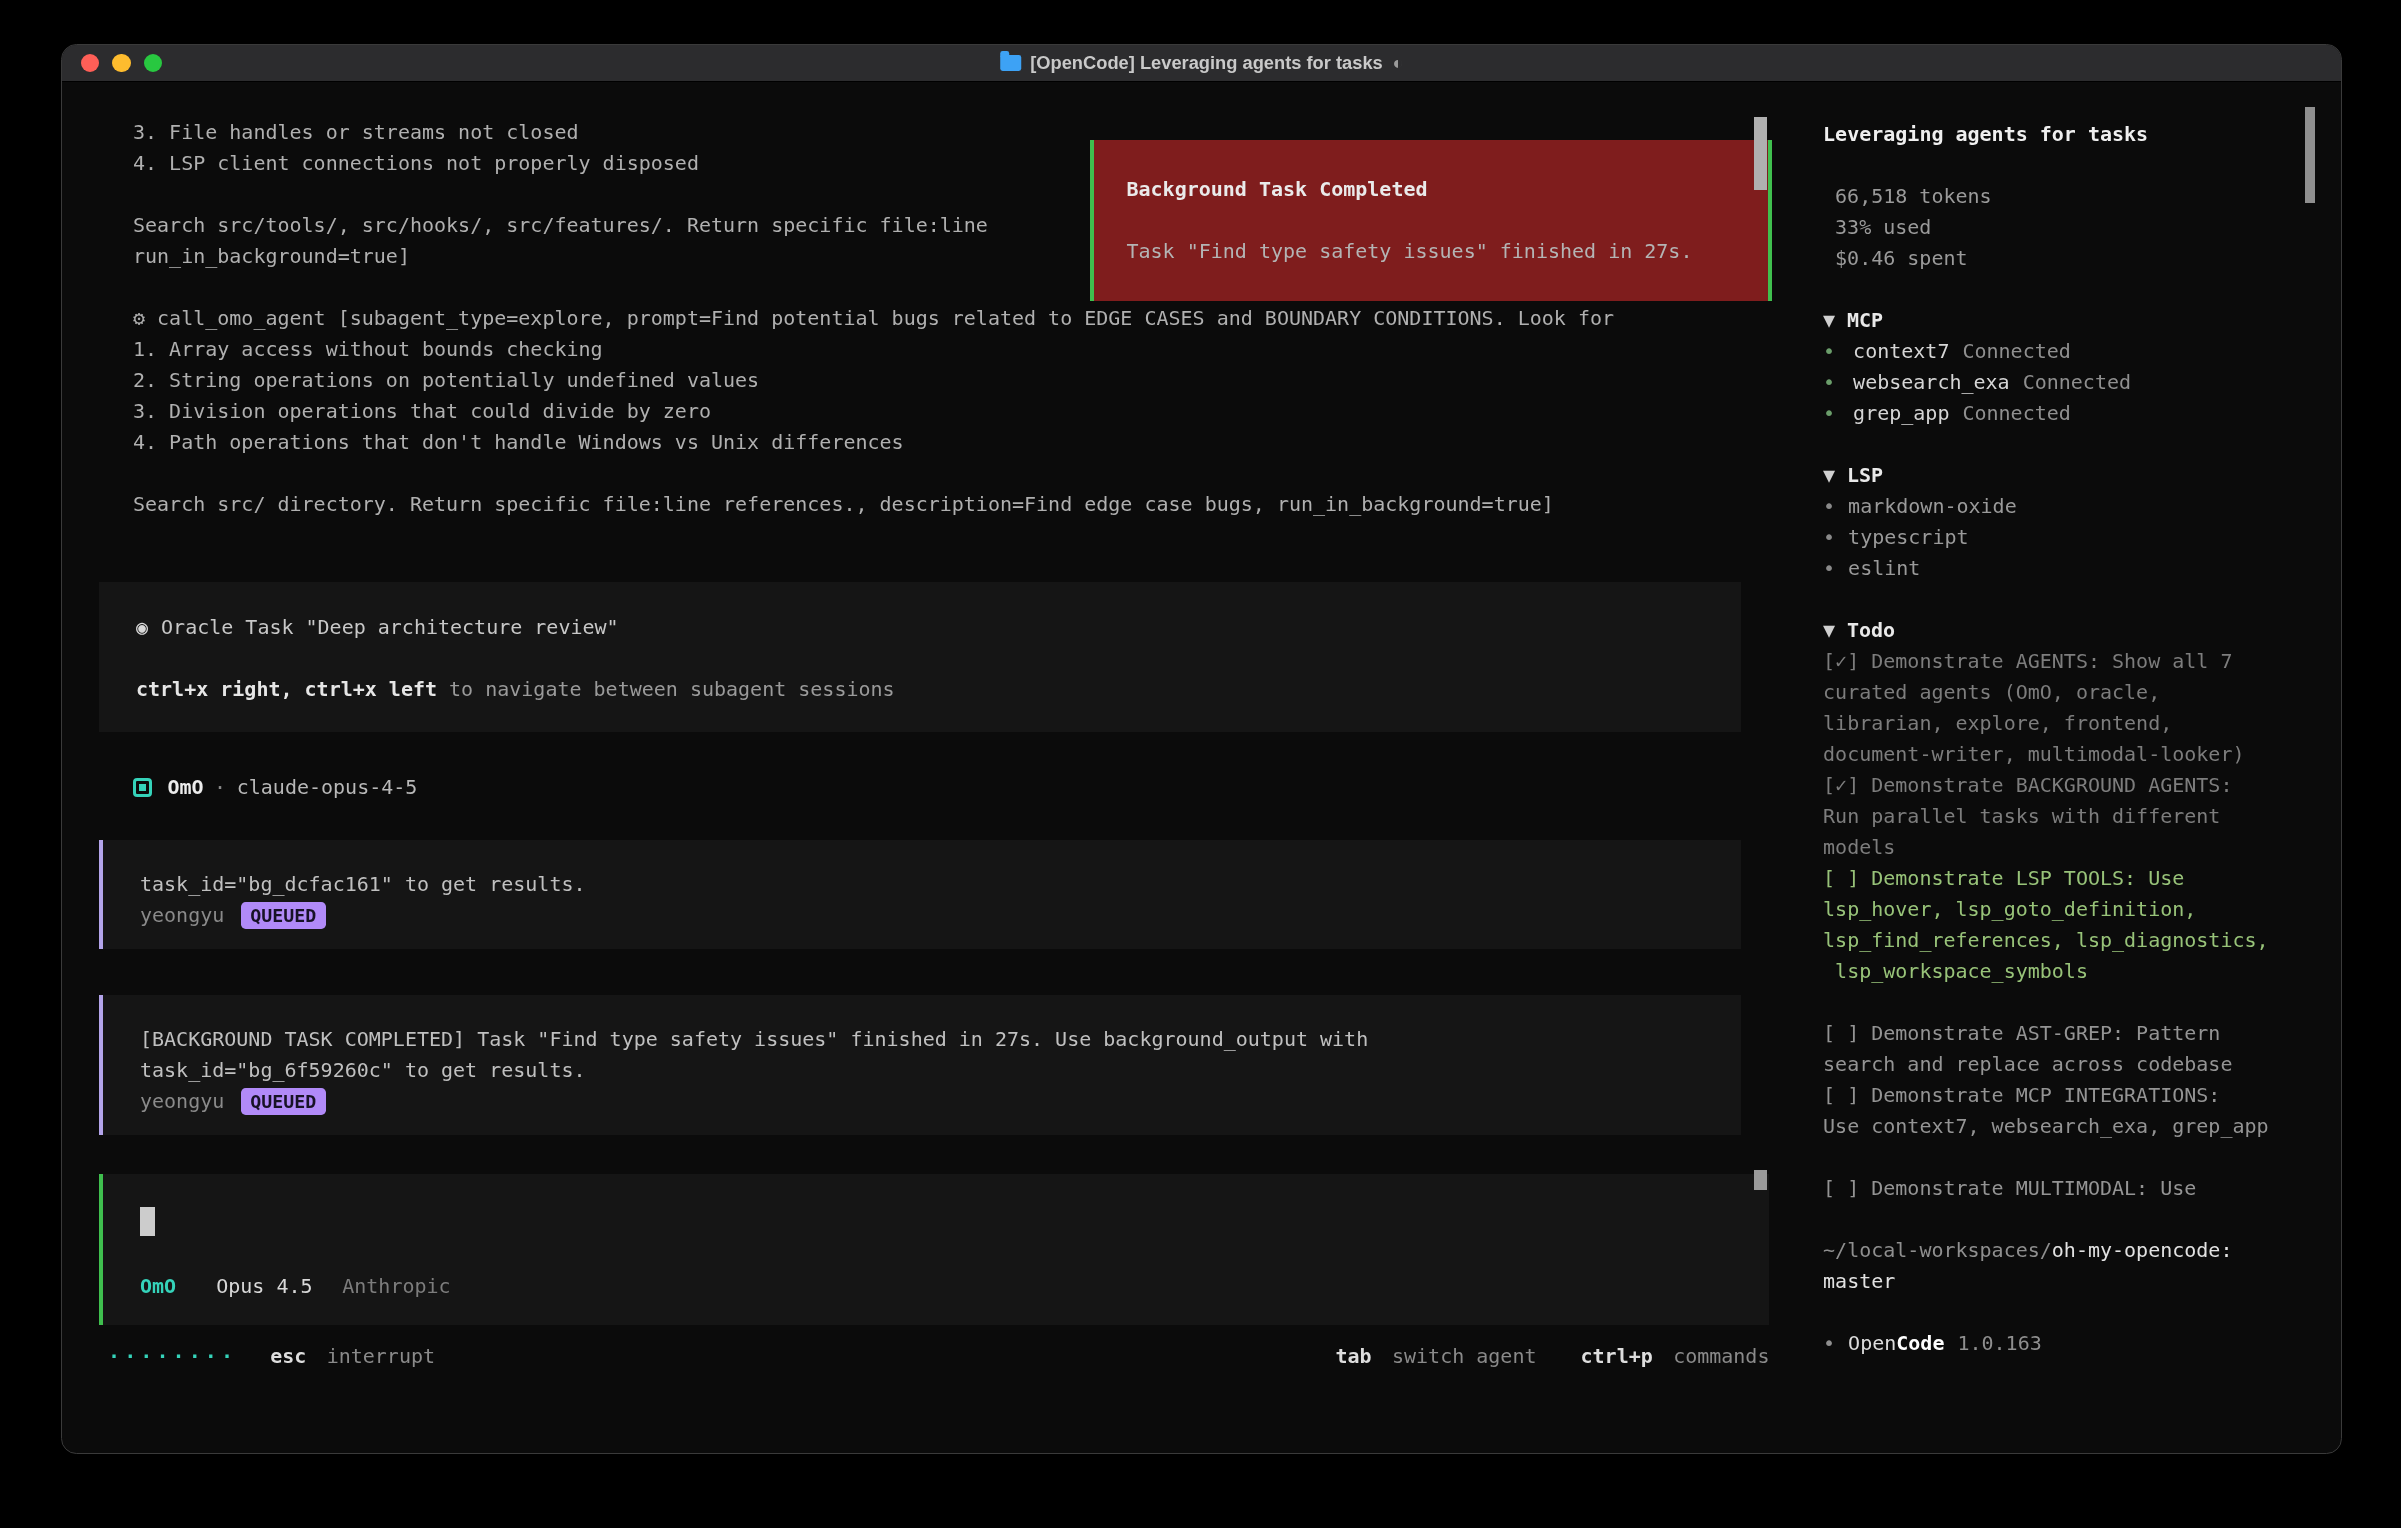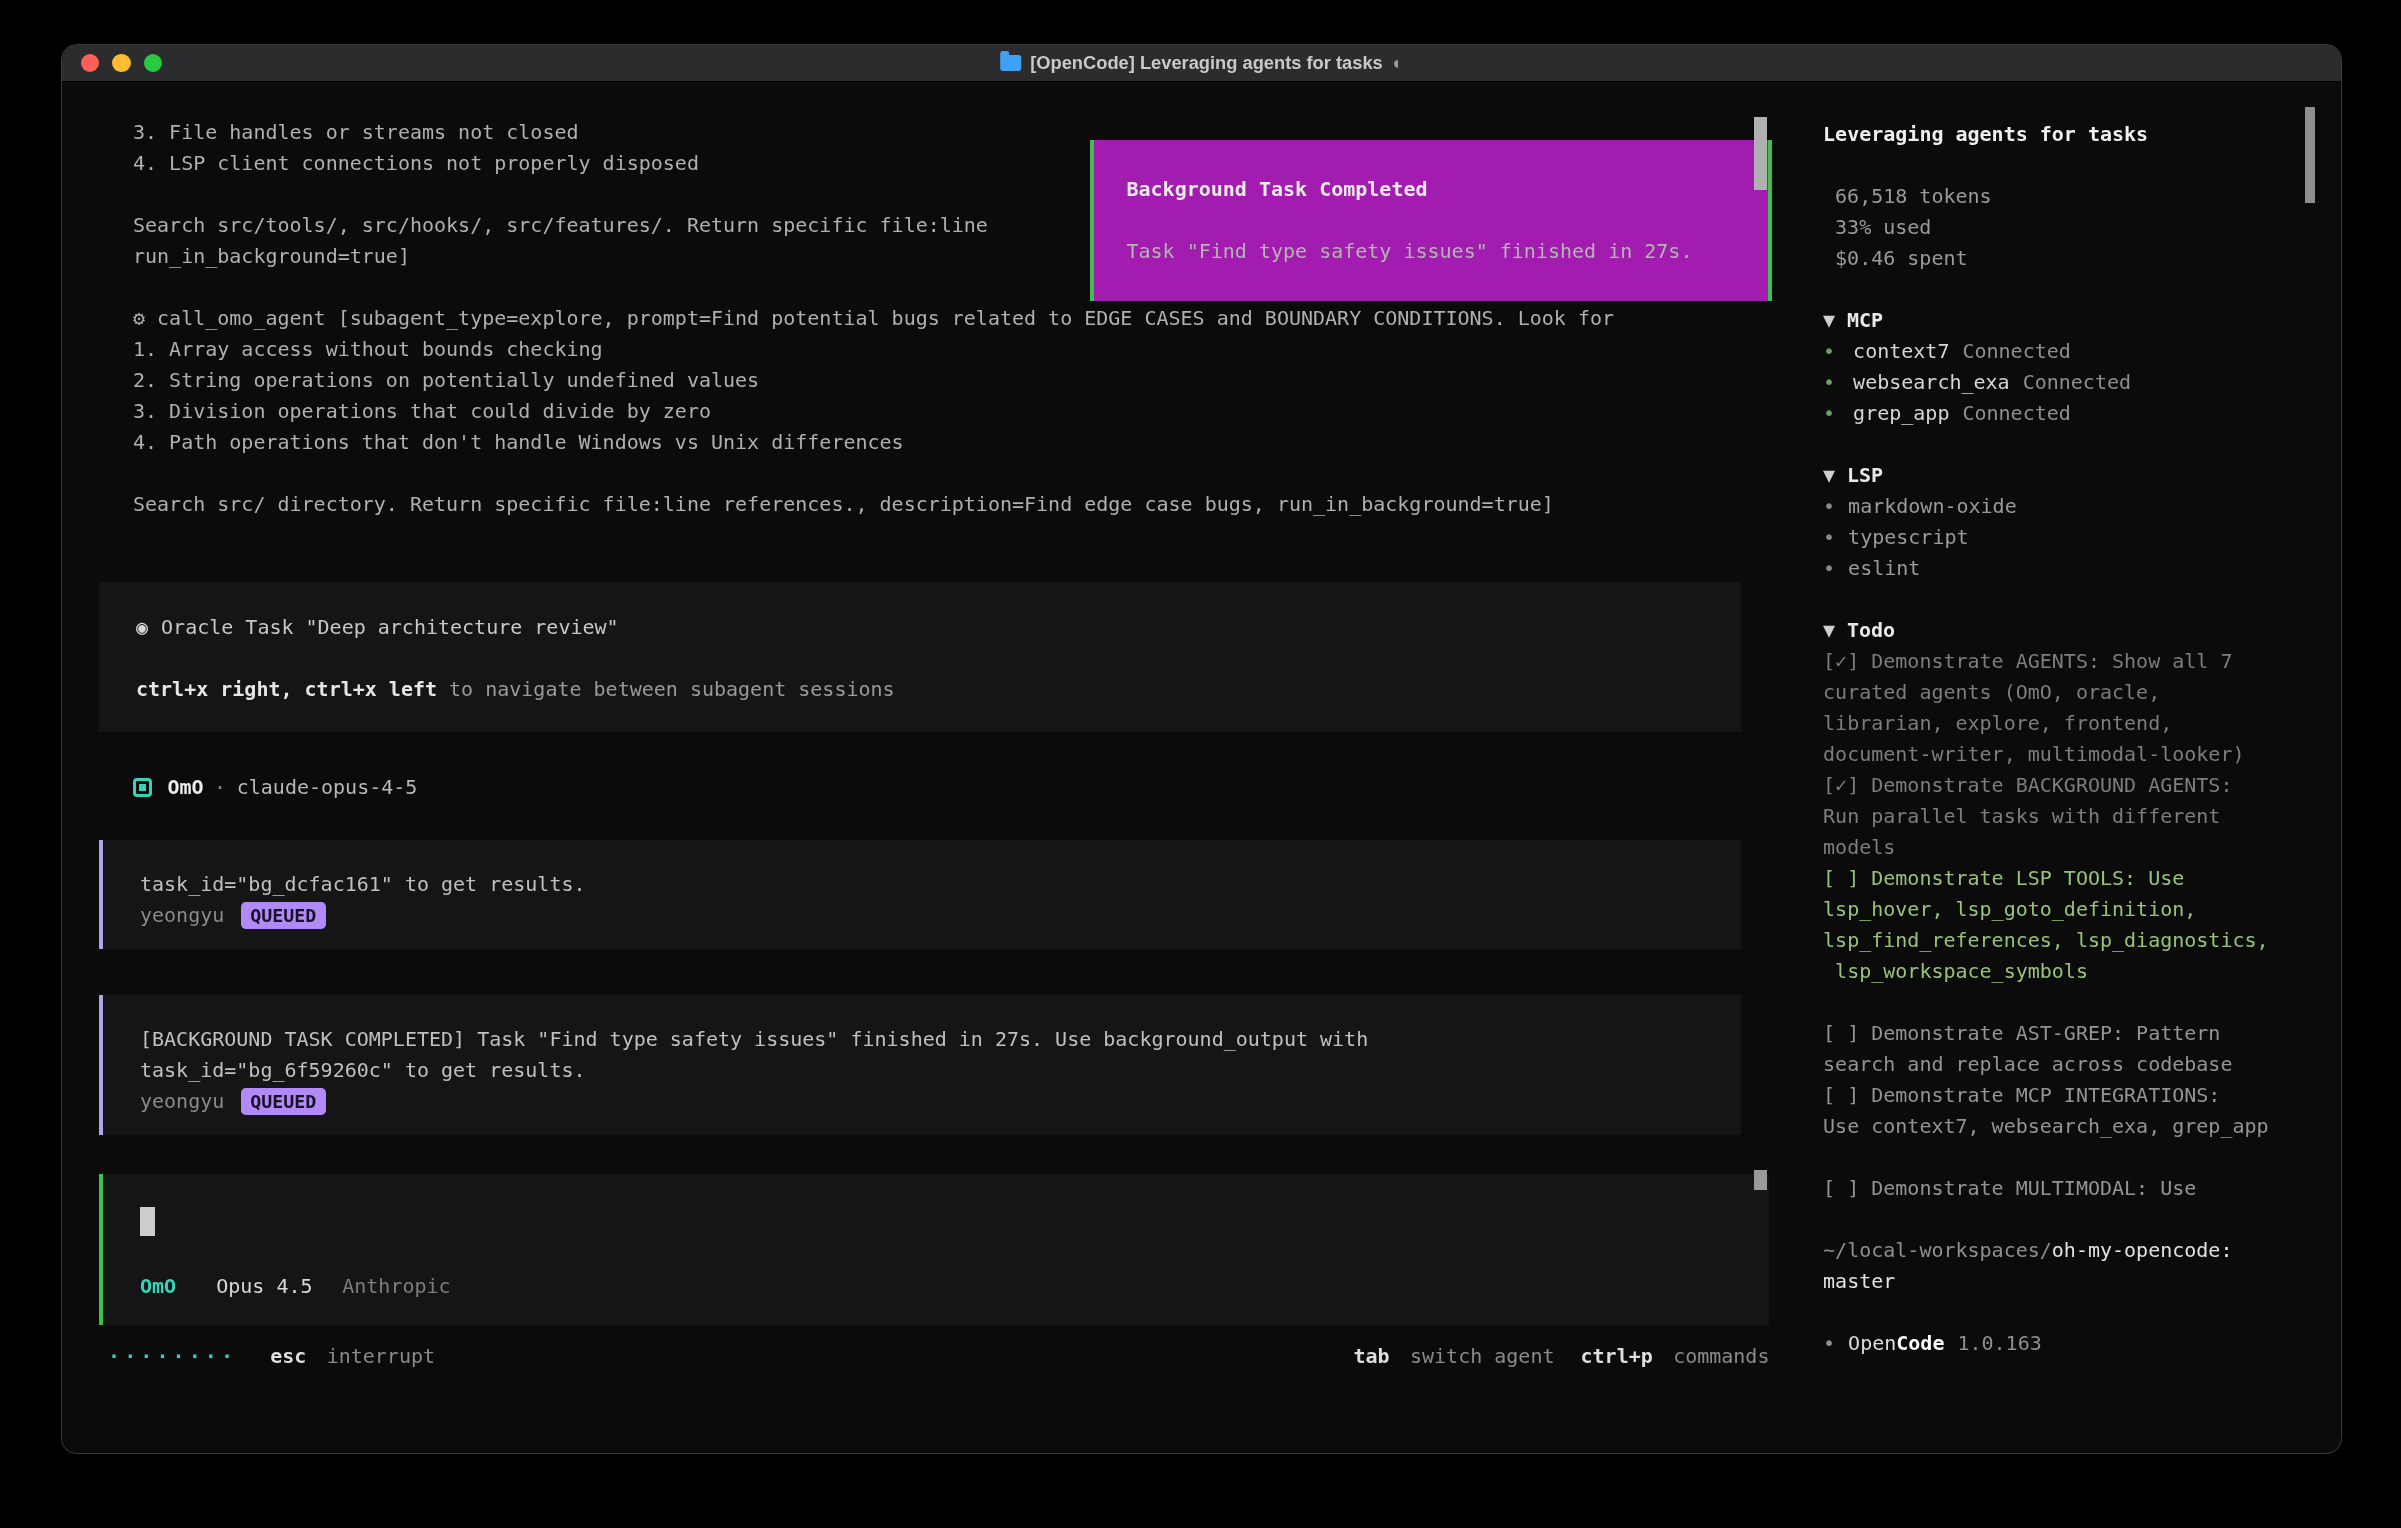"Background Task Completed" .toast { background: #a21caf -> #7f1d1d }
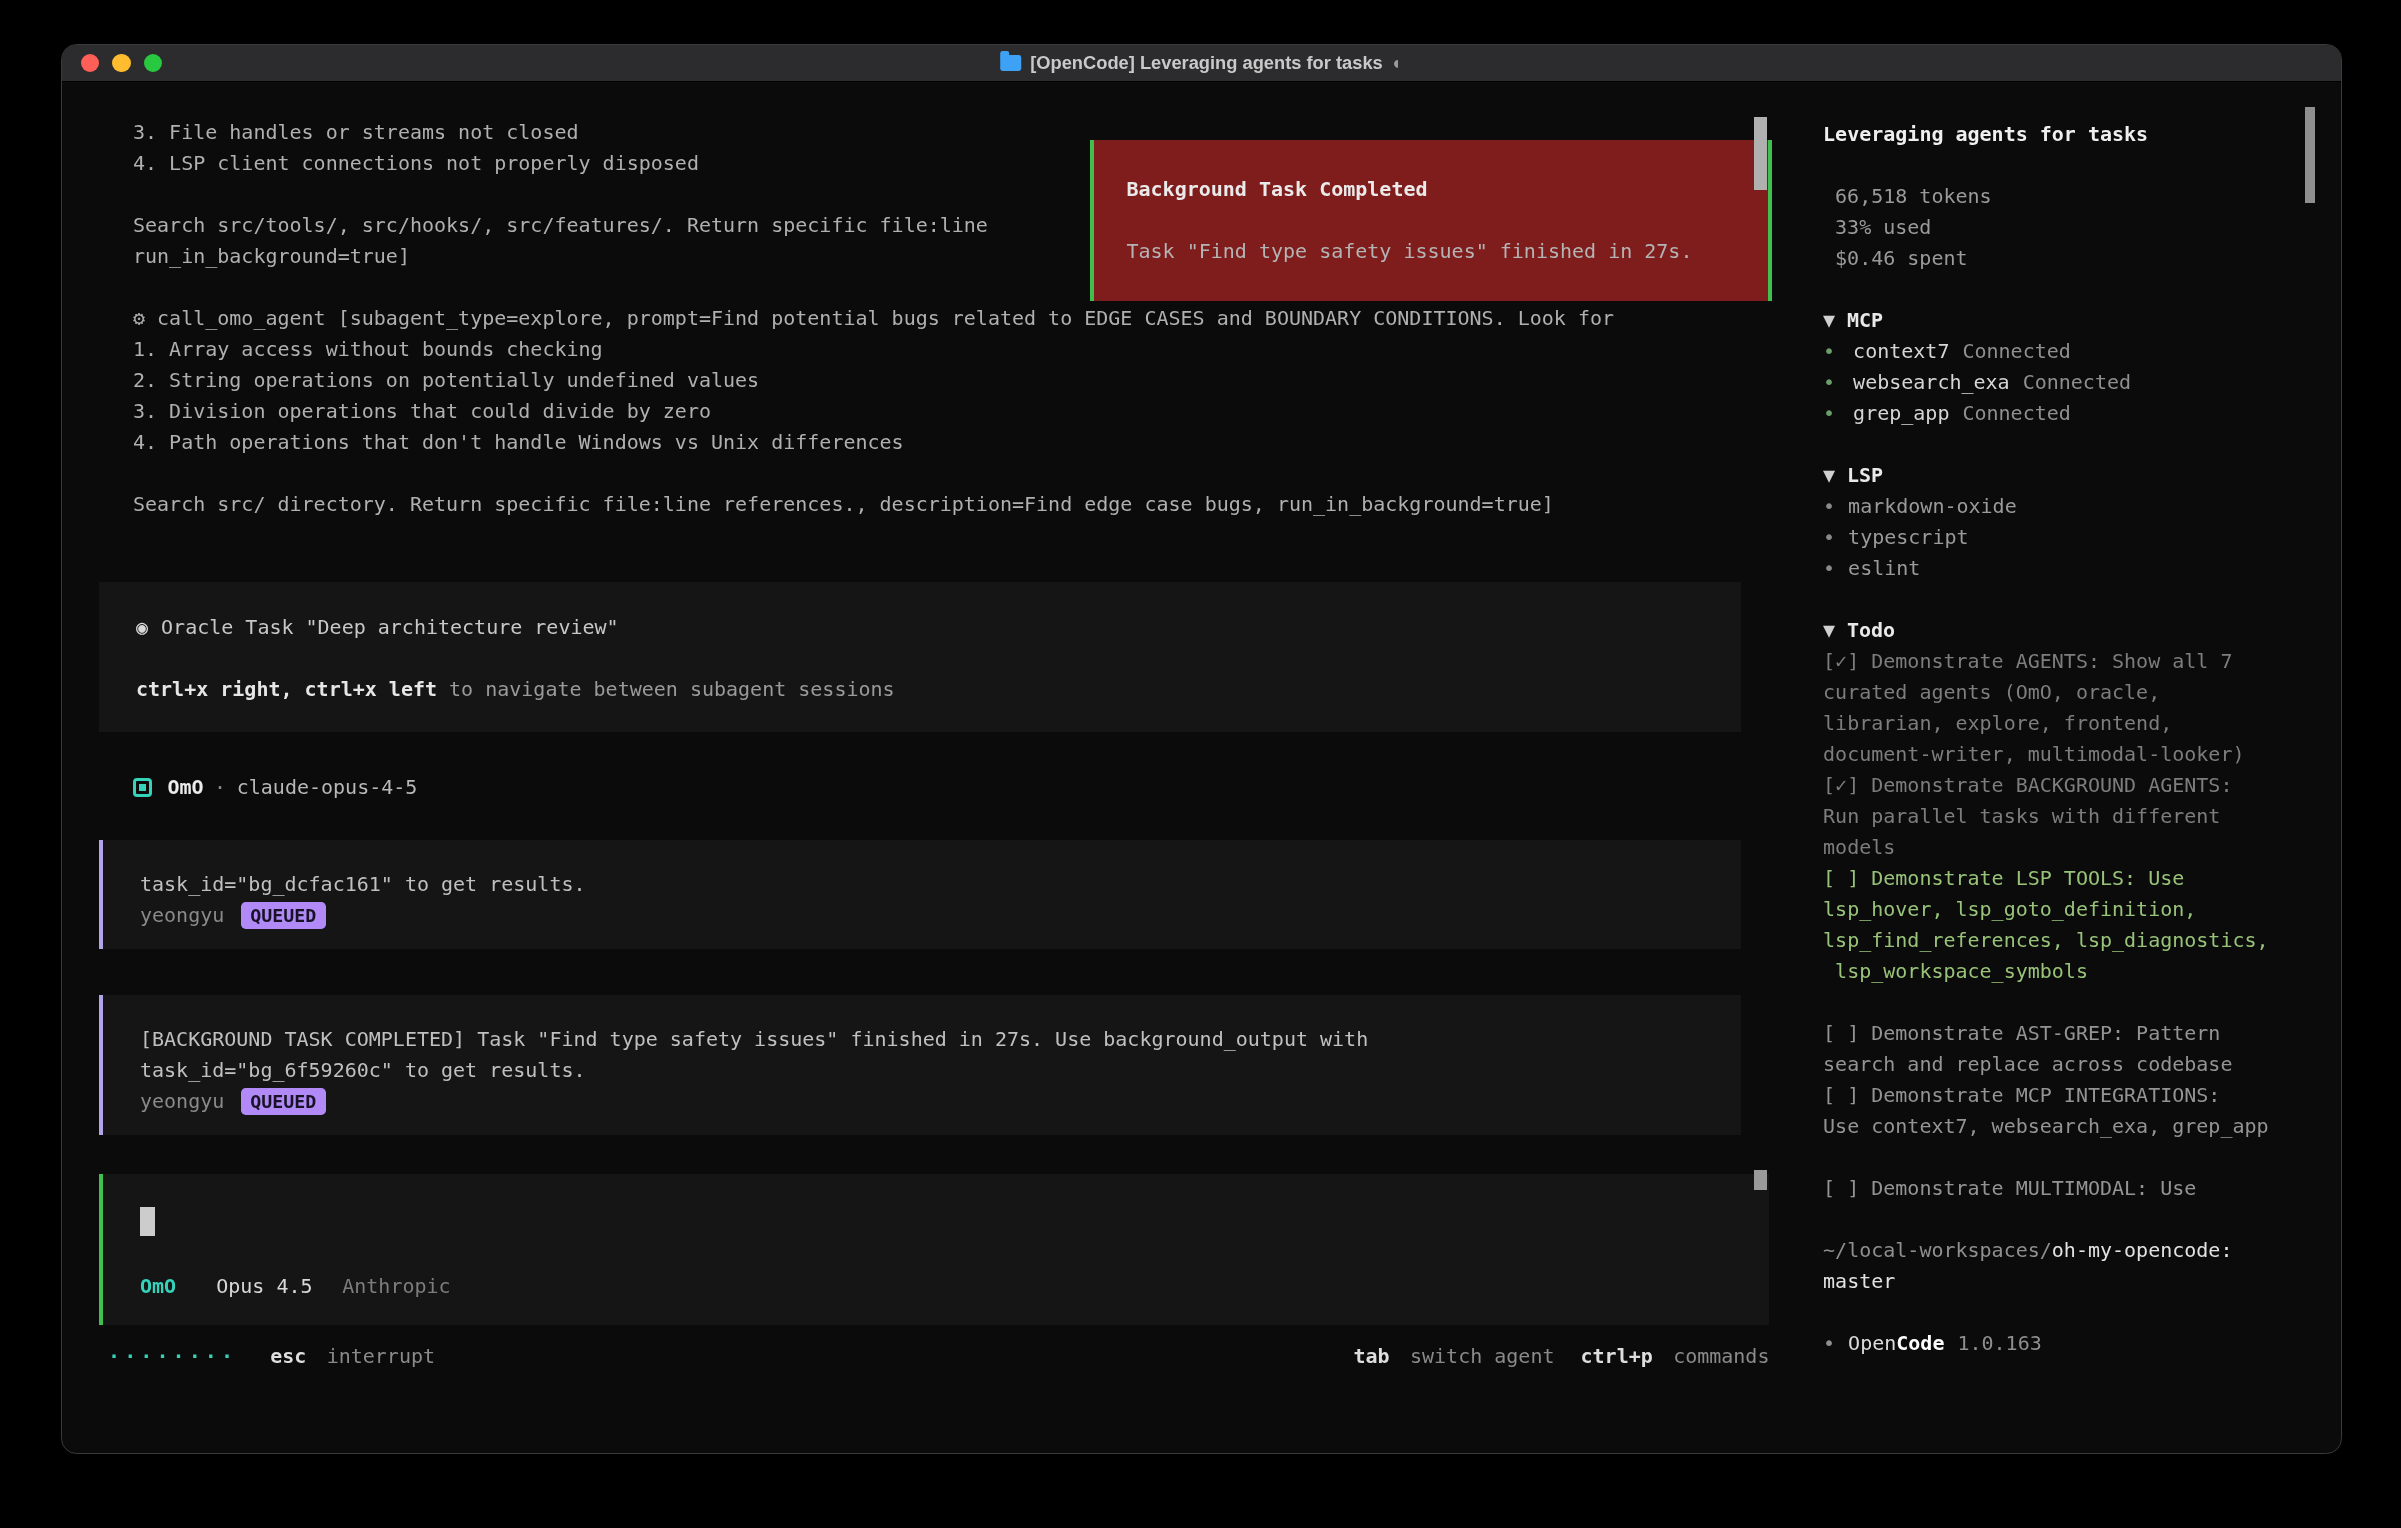"ctrl+p" .key-gap { margin-left: 14px -> 32px }
